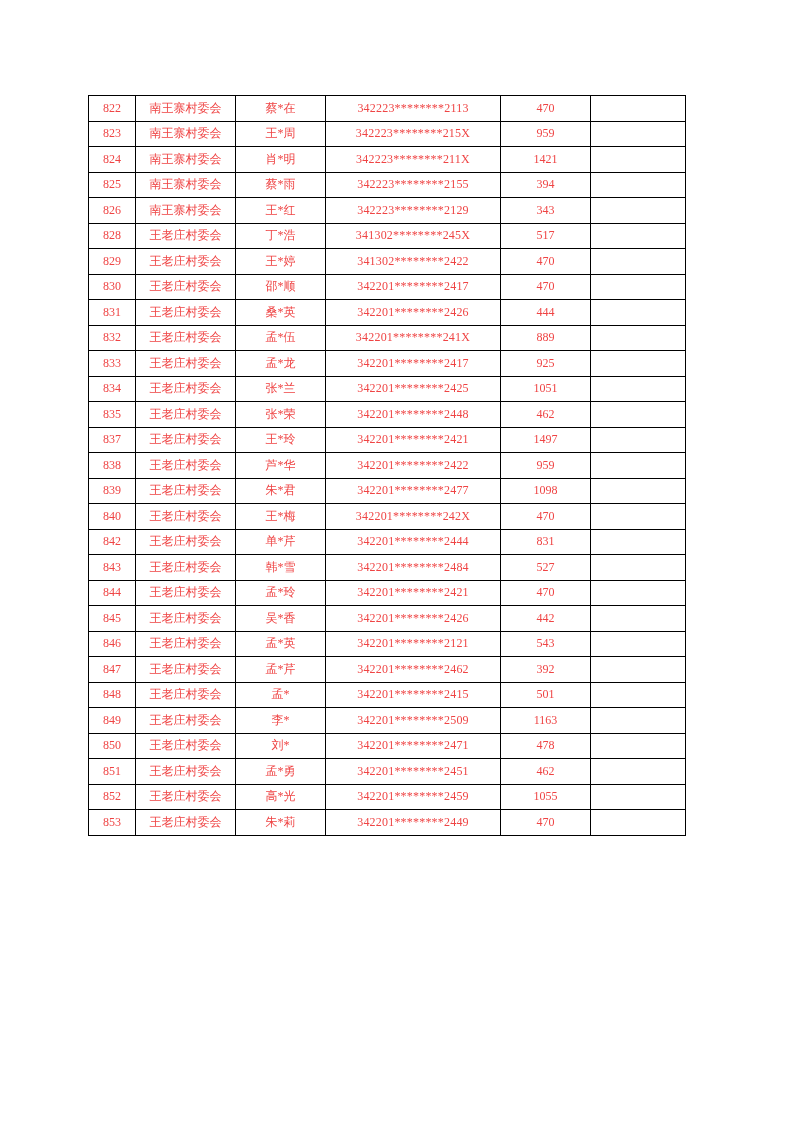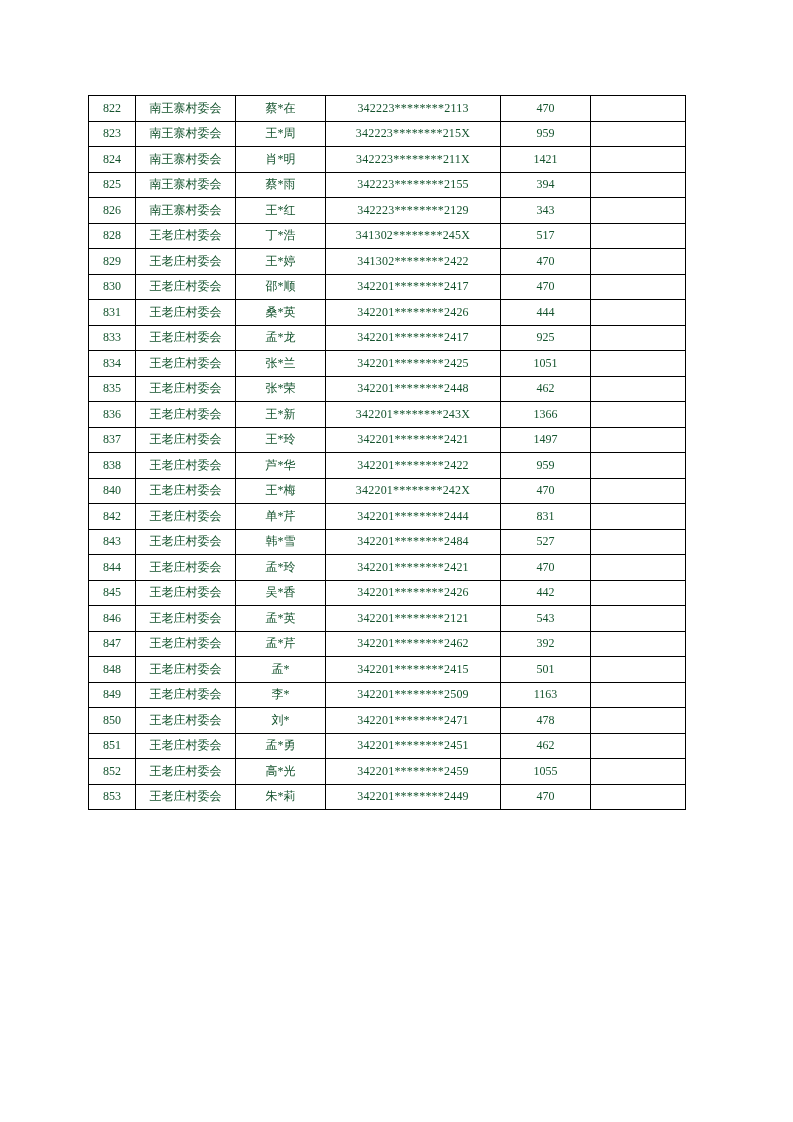"822" .page { color: #14532d -> #ef4444 }
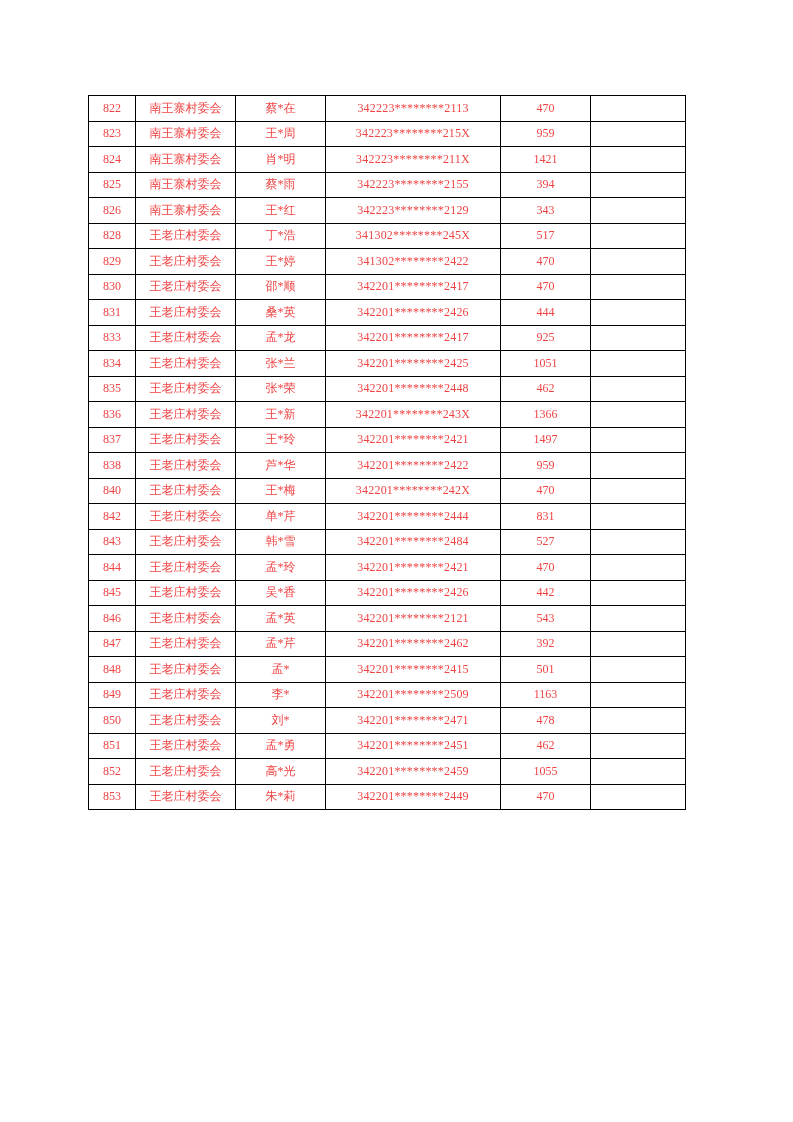"832" tr { html: none -> <tr> <td>832</td> <td>王老庄村委会</td> <td>孟*伍</td> <td>342201********241X</td> <td>889</td> <td></td> </tr> }
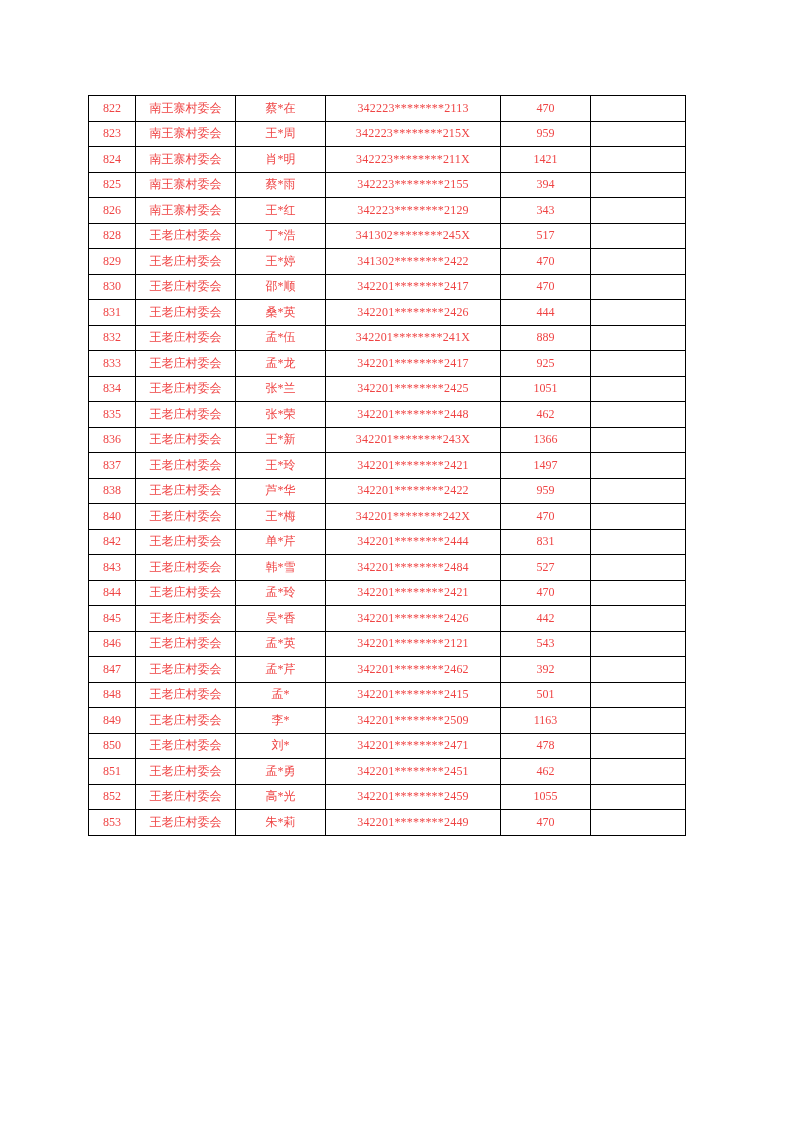"836" tr { html: <tr> <td>836</td> <td>王老庄村委会</td> <td>王*新</td> <td>342201********243X</td> <td>1366</td> <td></td> </tr> -> none }
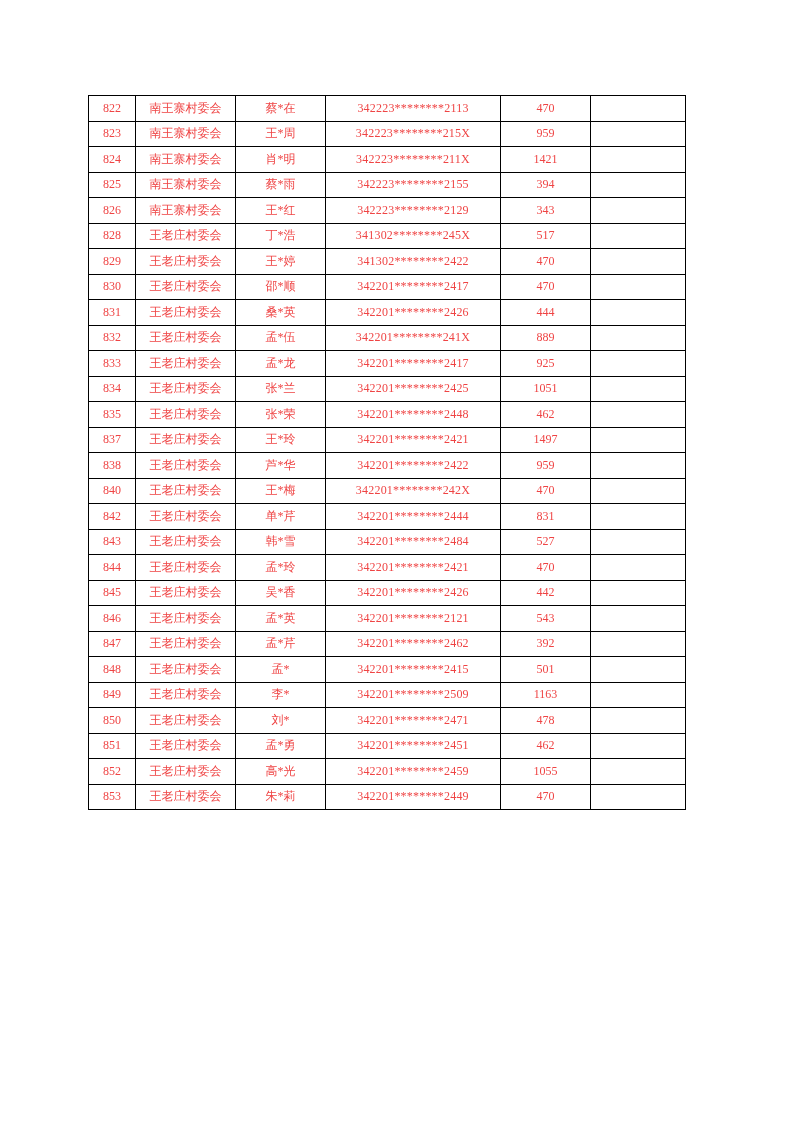"839" tr { html: none -> <tr> <td>839</td> <td>王老庄村委会</td> <td>朱*君</td> <td>342201********2477</td> <td>1098</td> <td></td> </tr> }
